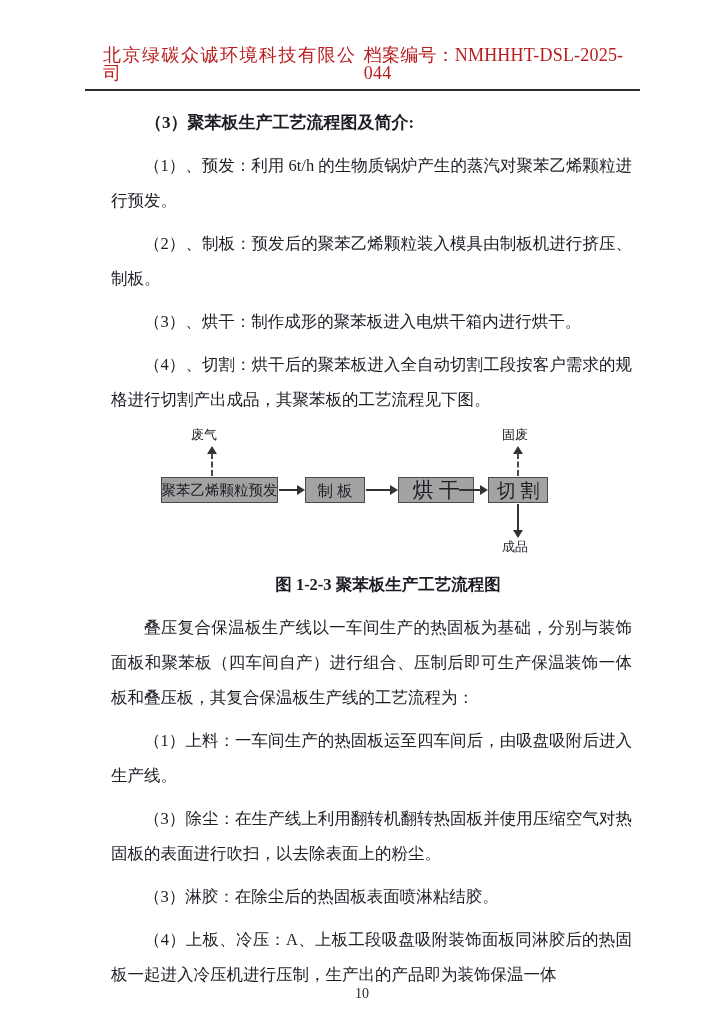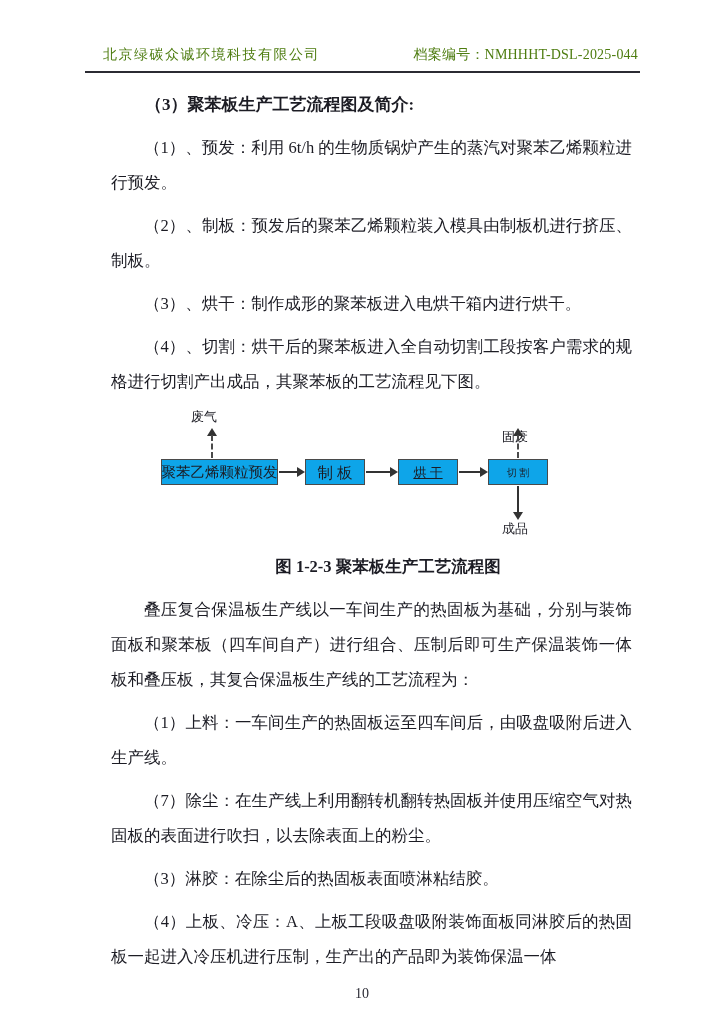"北京绿碳众诚环境科技有限公司" .doc-header { color: #4d7c0f -> #b91c1c; font-size: 14px -> 18px }
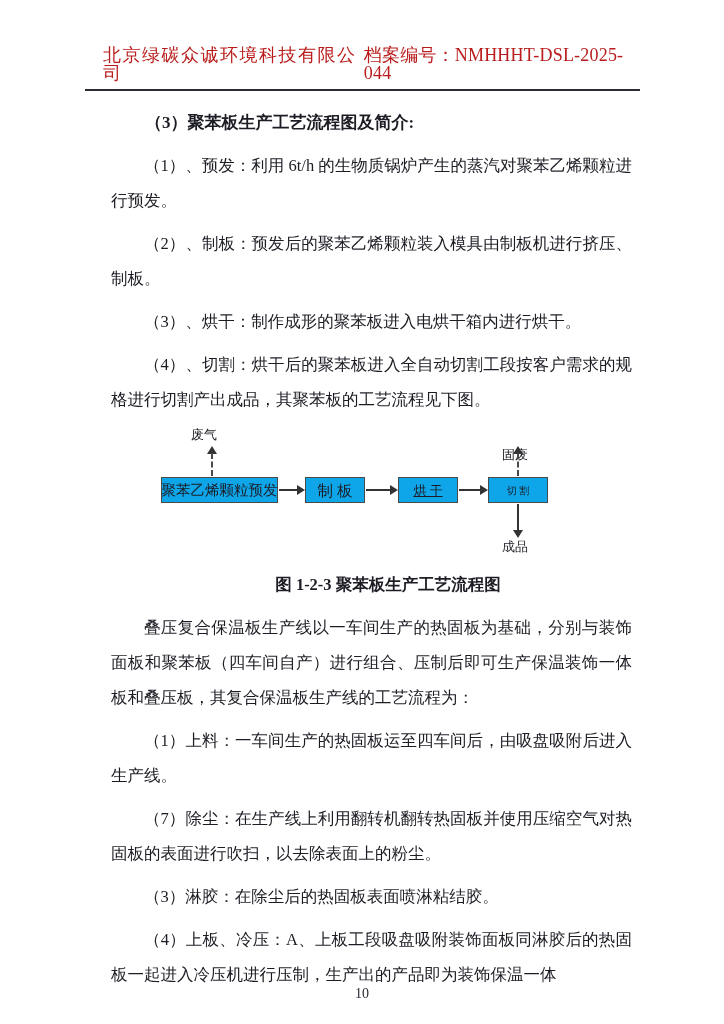"固废" span.flow-label { margin-top: 20px -> none }
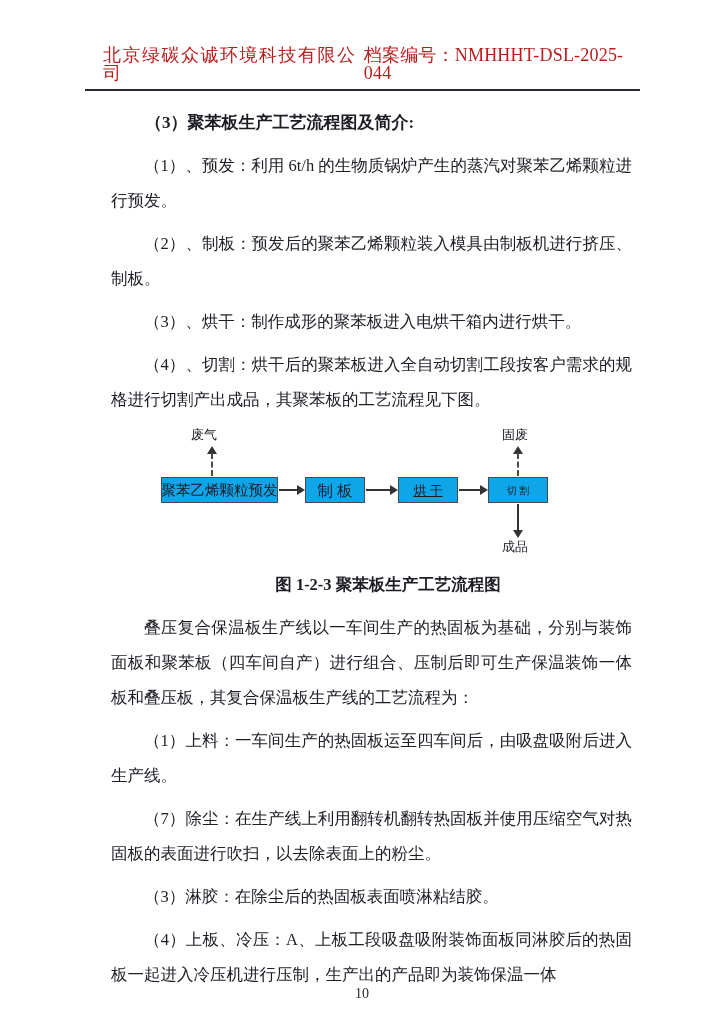"聚苯乙烯颗粒预发" .flow-box { background: #0ea5e9 -> #a3a3a3 }
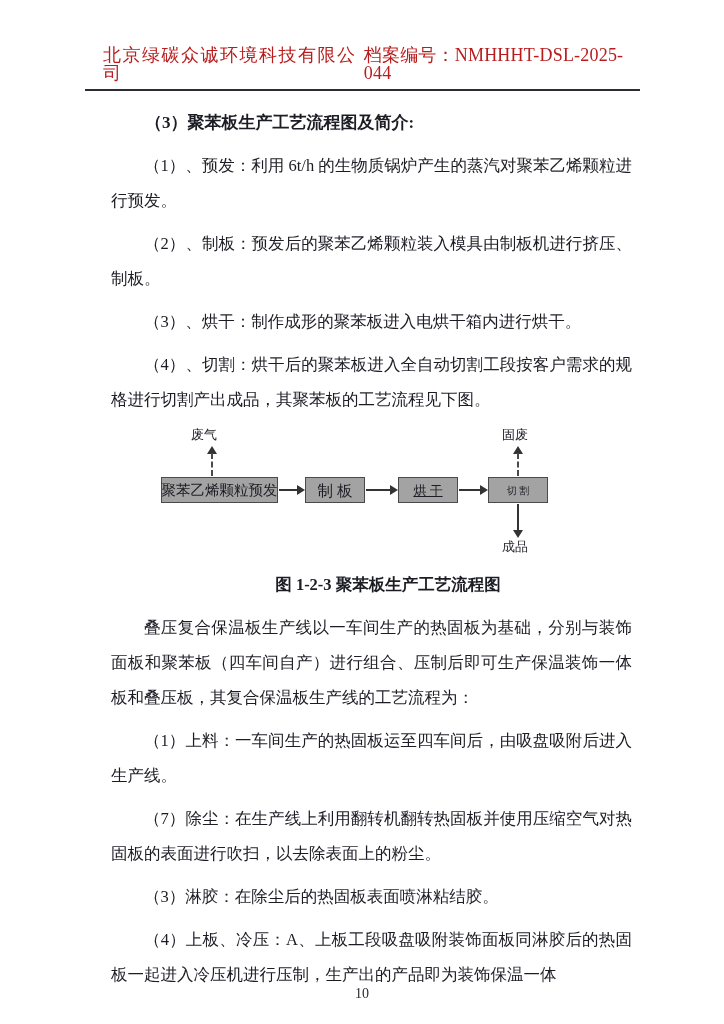"烘 干" div.flow-box { font-size: 13px -> 21px; text-decoration: underline -> none; width: 60px -> 76px }
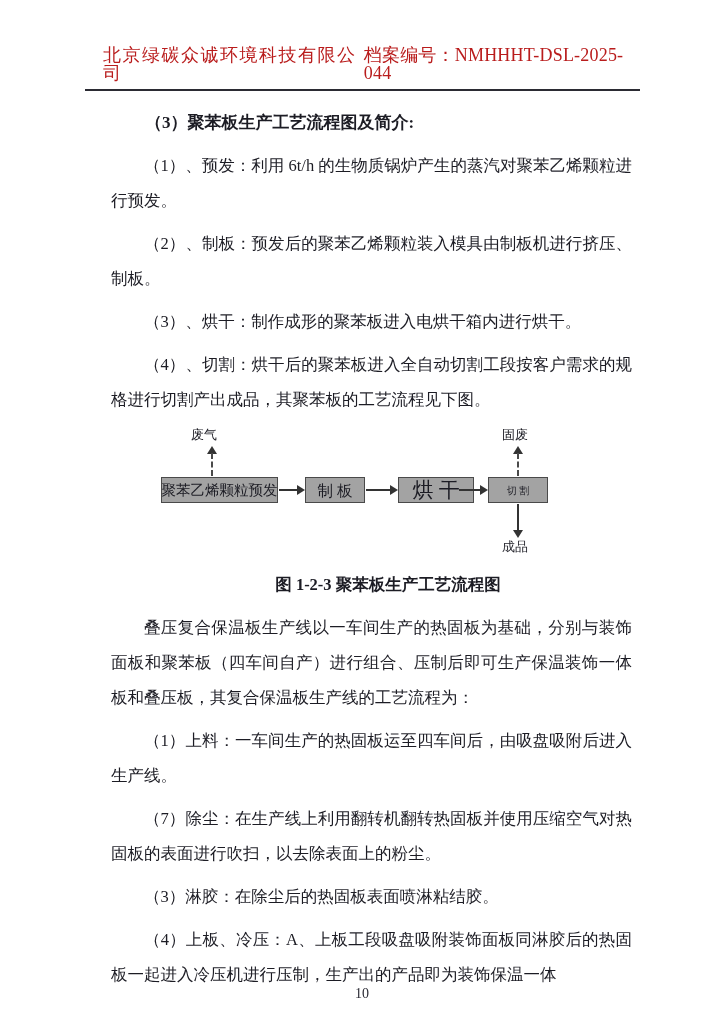"切 割" div.flow-box { font-size: 10px -> 19px }
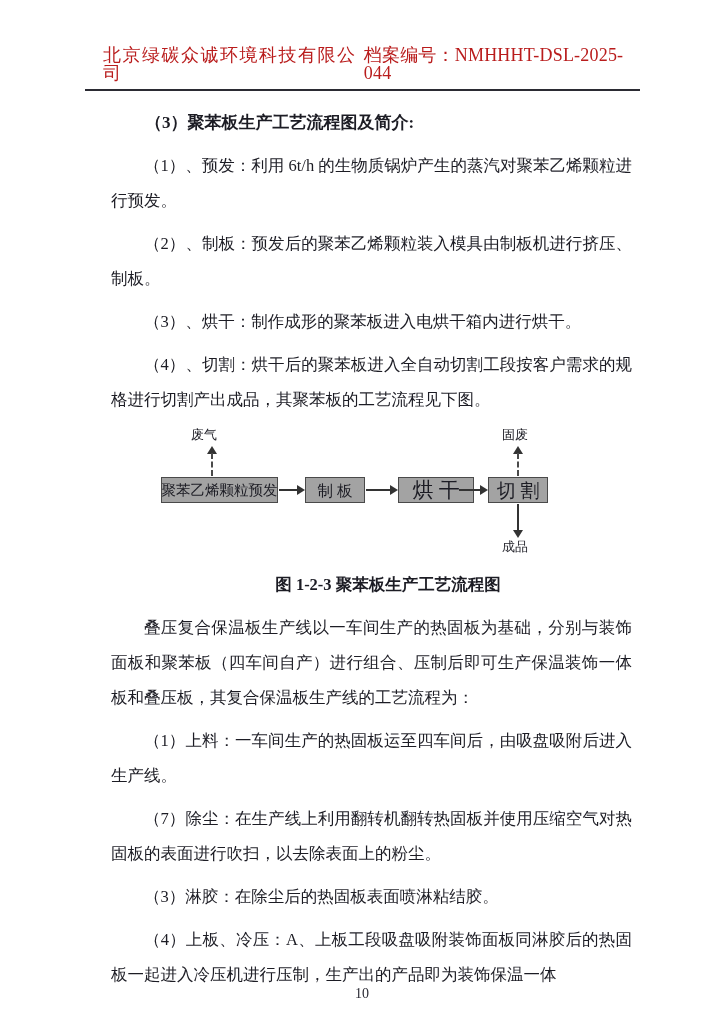"（7）除尘：在生产线上利用翻转机翻转热固板并使用压缩空气对热固板的表面进行吹扫，" p { text: 7 -> 3 }
